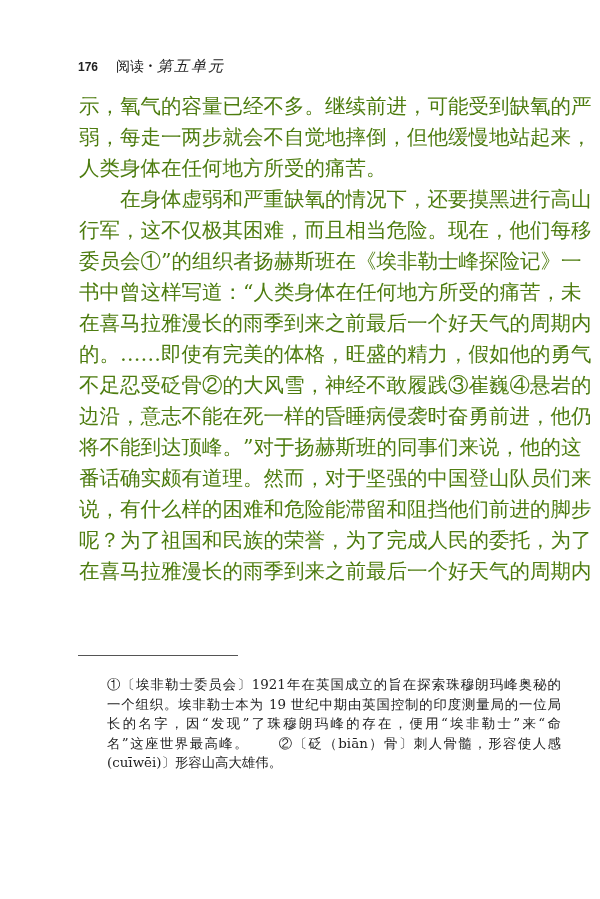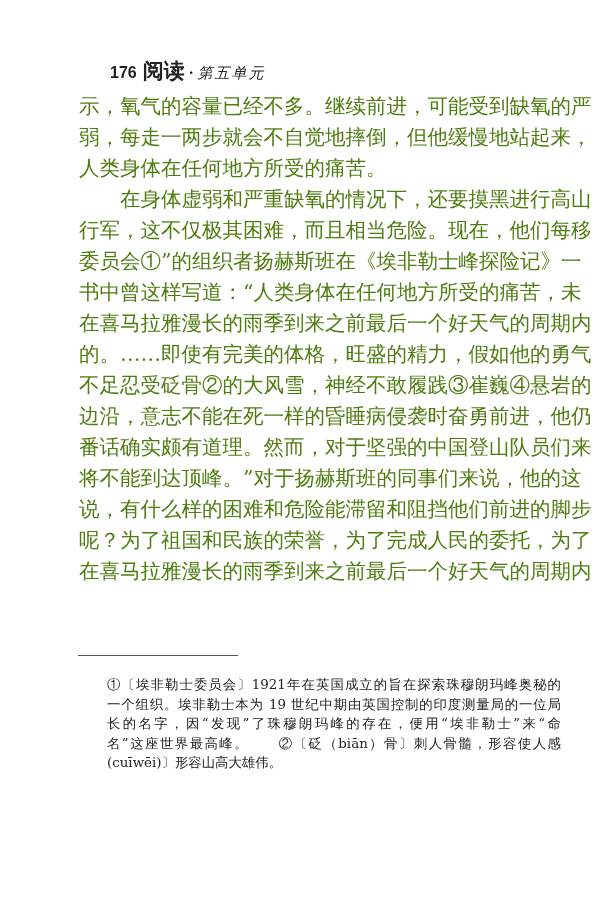"176" .page-num { font-size: 16px -> 12px; margin-left: 32px -> none }
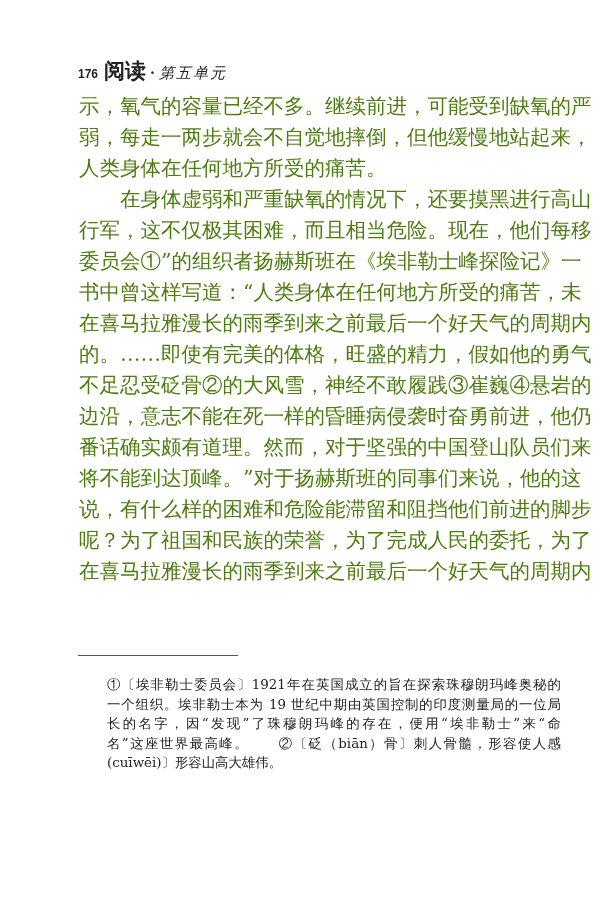"阅读" .section-label { font-size: 21px -> 14px; font-weight: bold -> normal; margin-left: 6px -> 18px }
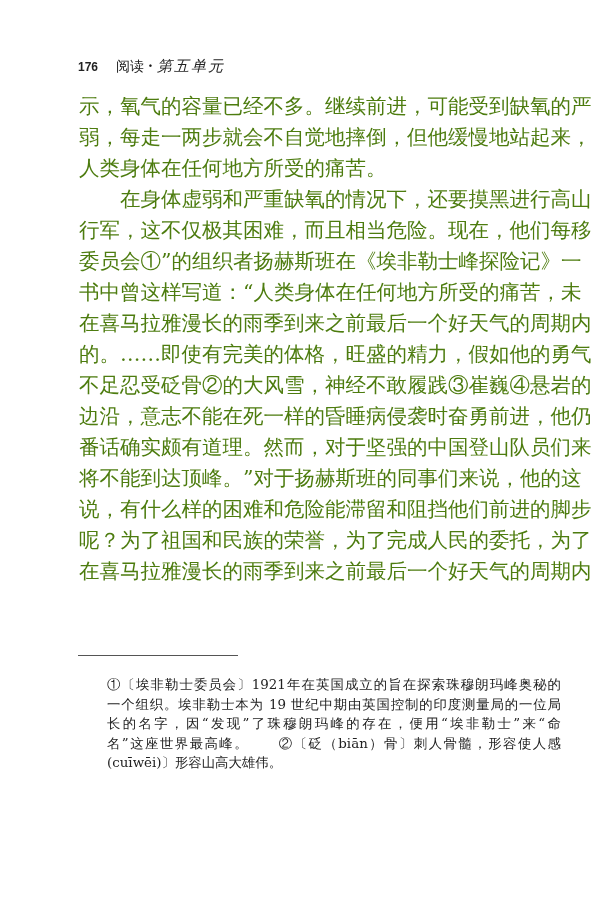"番话确实颇有道理。然而，对于坚强的中国登山队员们来" span.line { order: before "将不能到达顶峰。”对于扬赫斯班的同事们来说，他的这" -> after "将不能到达顶峰。”对于扬赫斯班的同事们来说，他的这" }
